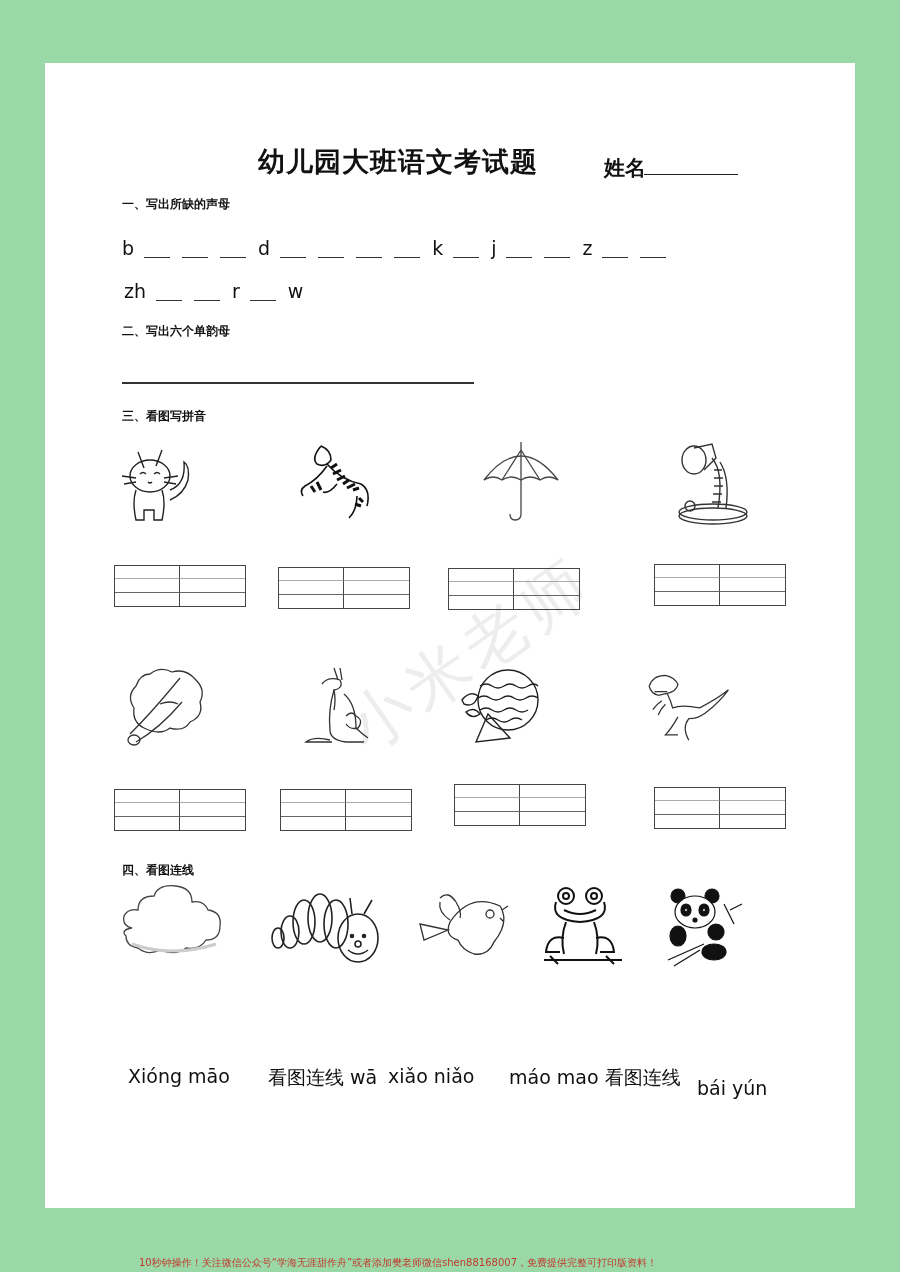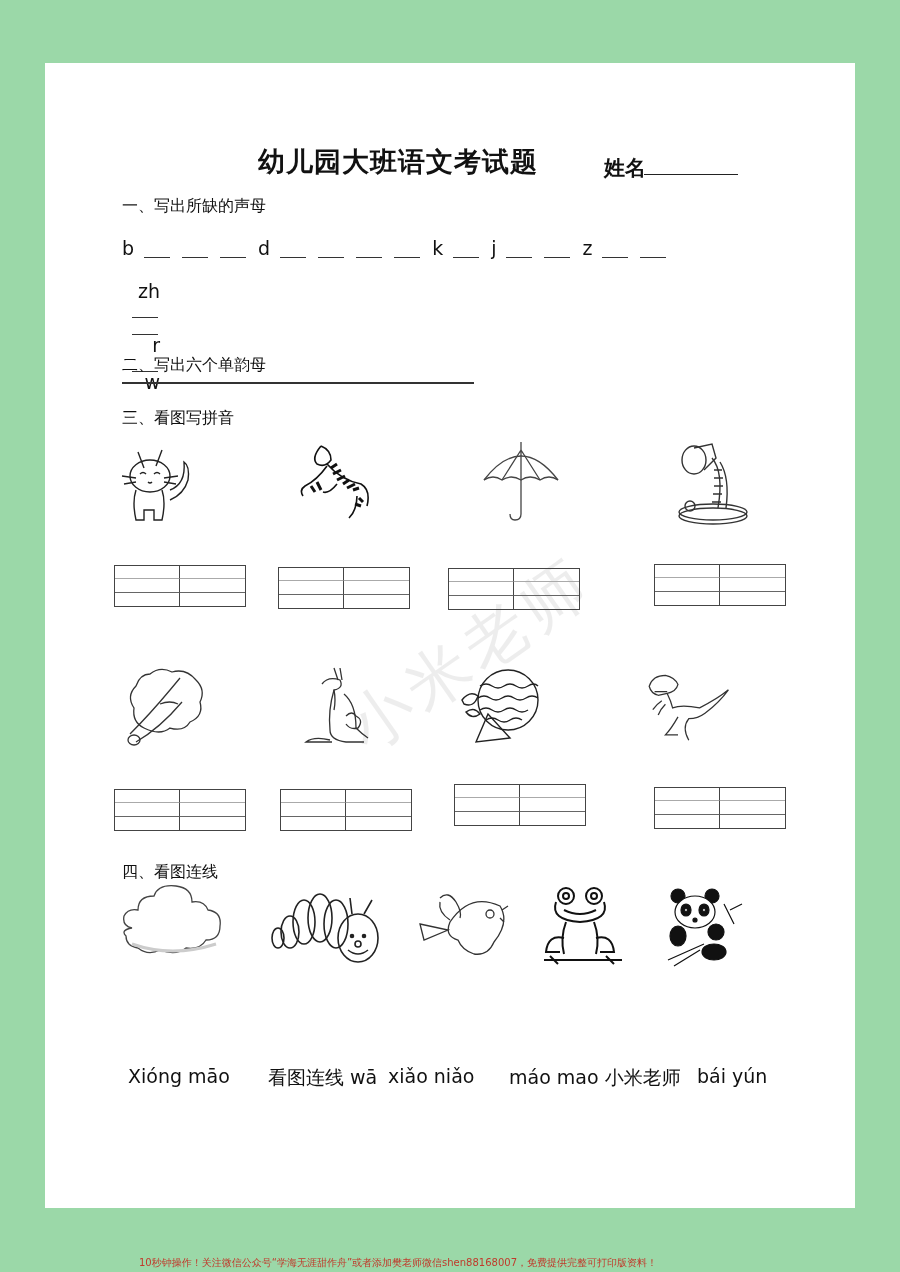"一、写出所缺的声母" .section { font-size: 16px -> 12px; font-weight: normal -> bold }
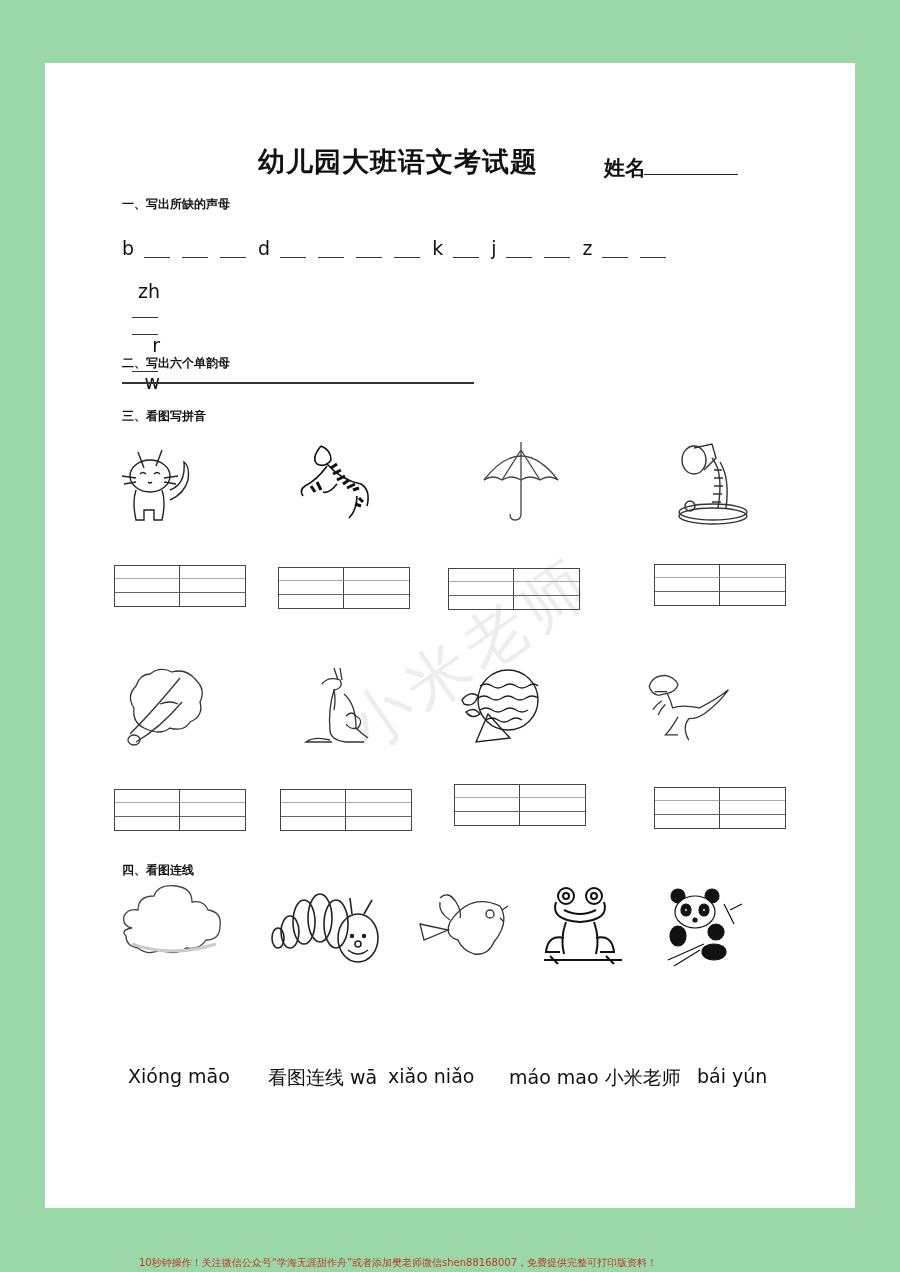"zh" div.abs { flex-direction: column -> none; left: 132px -> 124px }
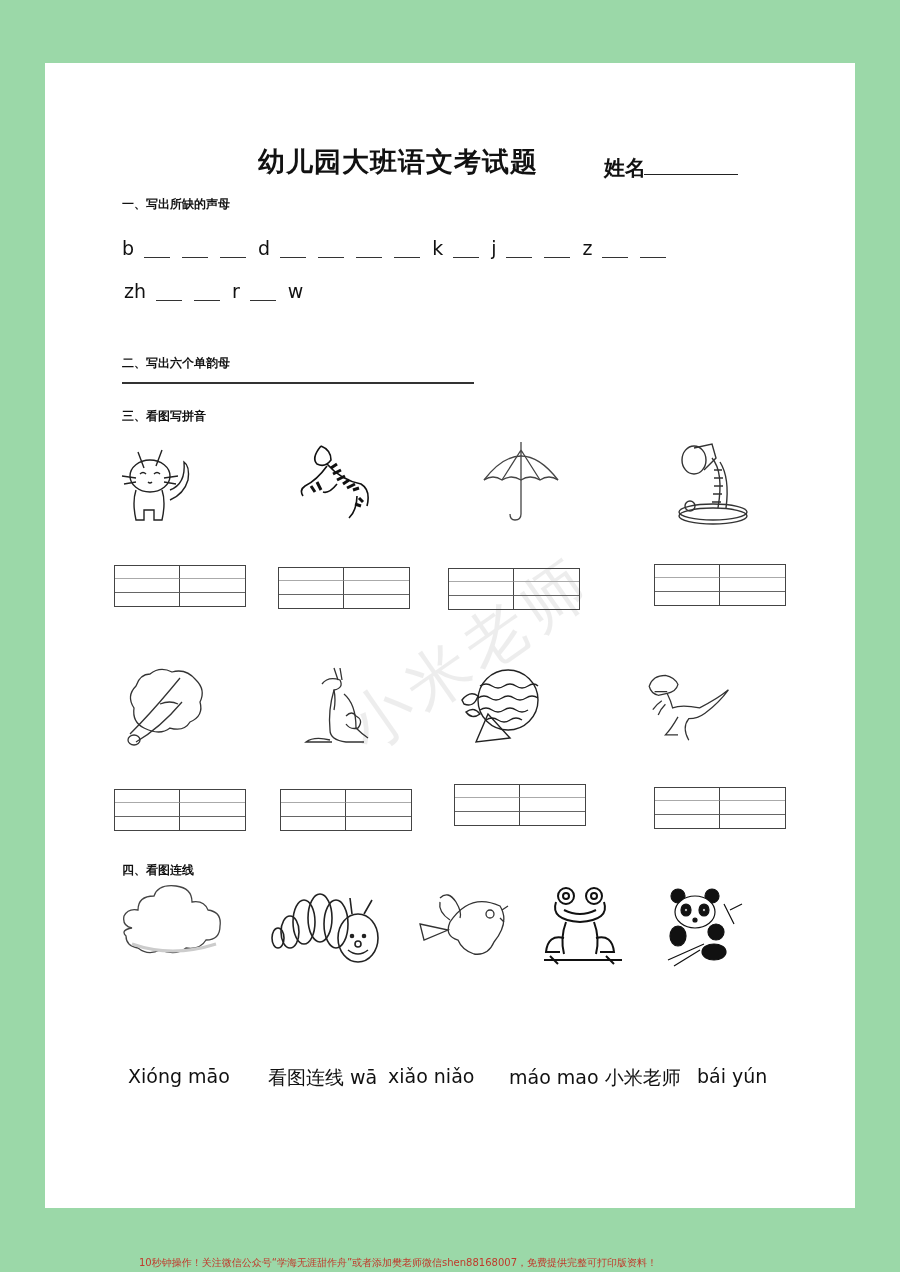"二、写出六个单韵母" div.abs { margin-top: 32px -> none }
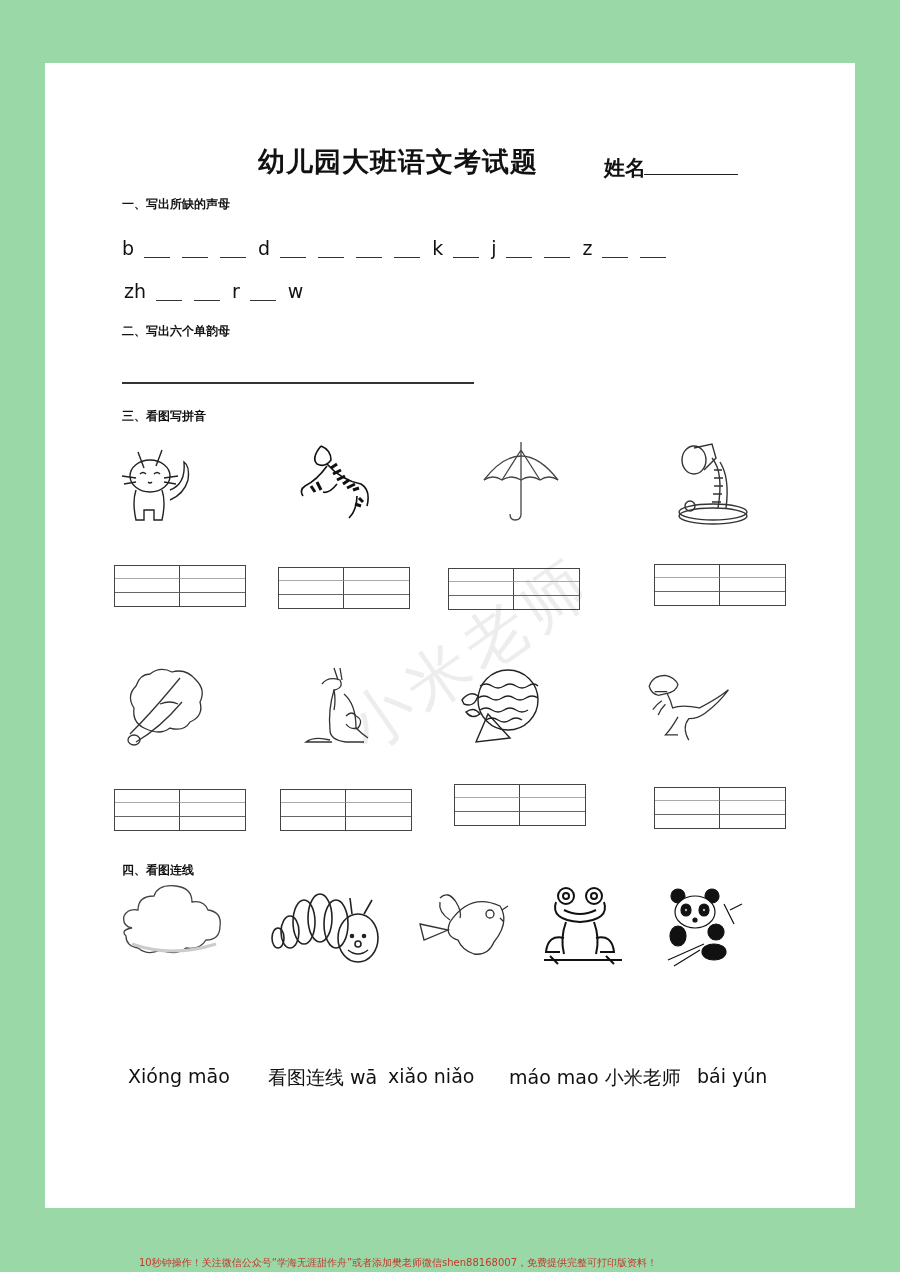"máo mao 小米老师" div.abs { text: 小米老师 -> 看图连线 }
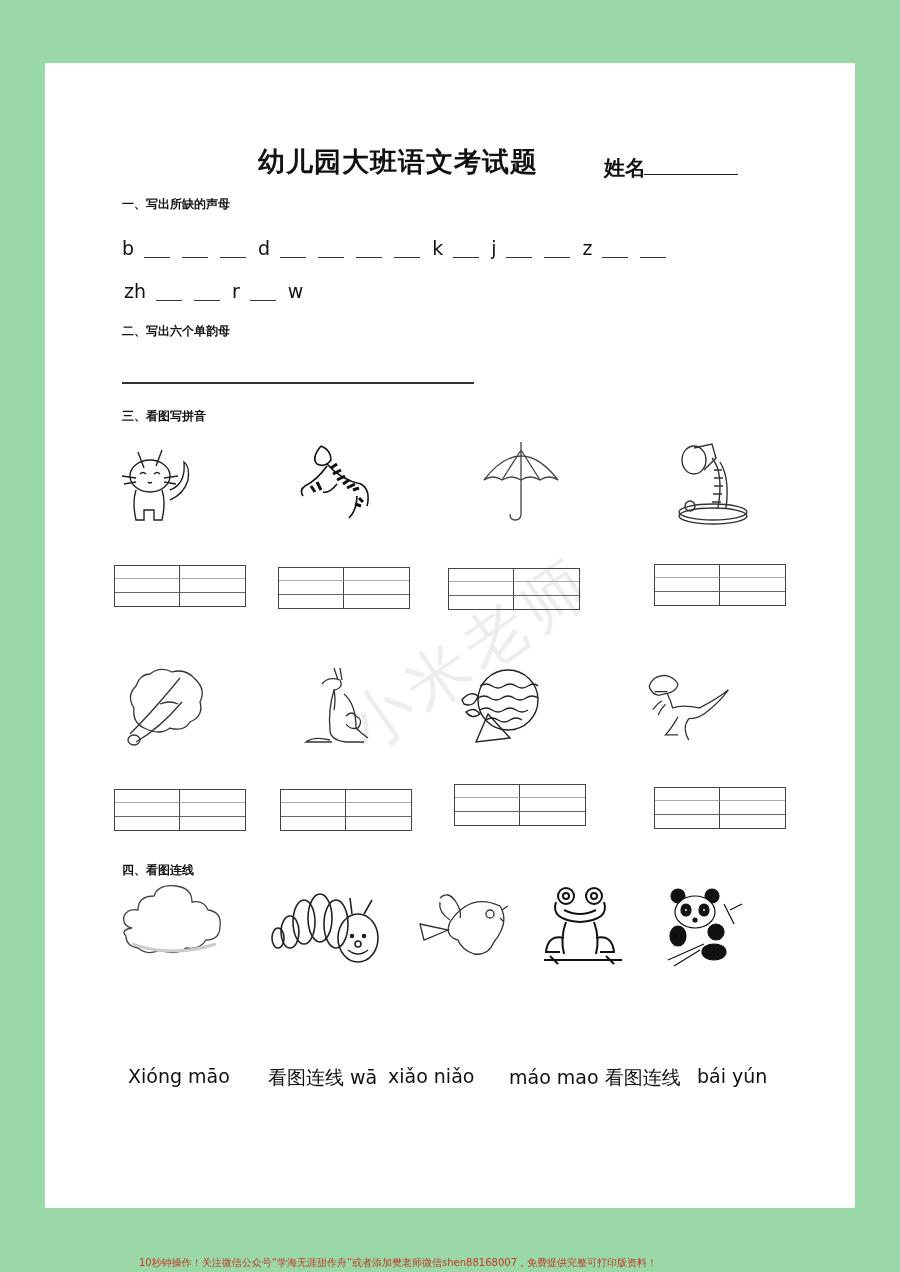"bái yún" div.abs { margin-top: none -> 12px }
